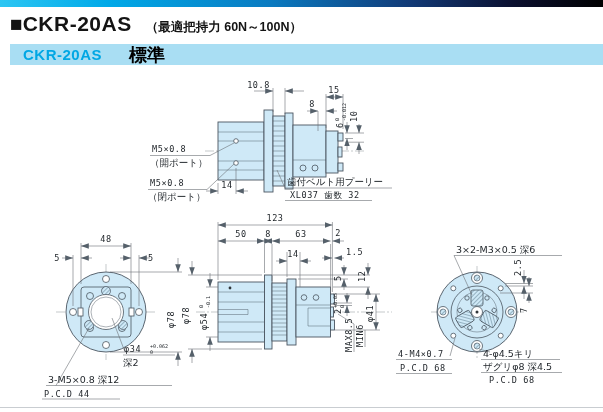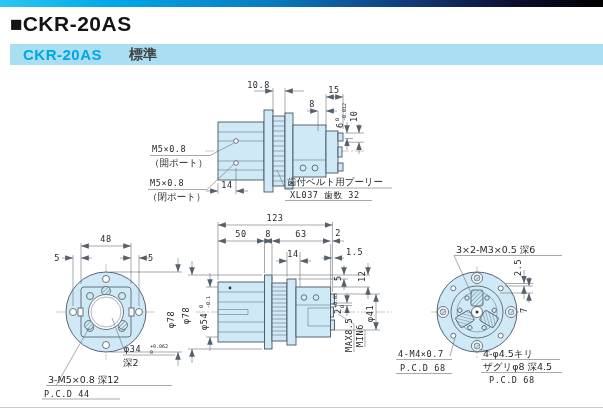"（最適把持力 60N～100N）" span.tnote { html: none -> <span>（最適把持力 60N～100N）</span> }
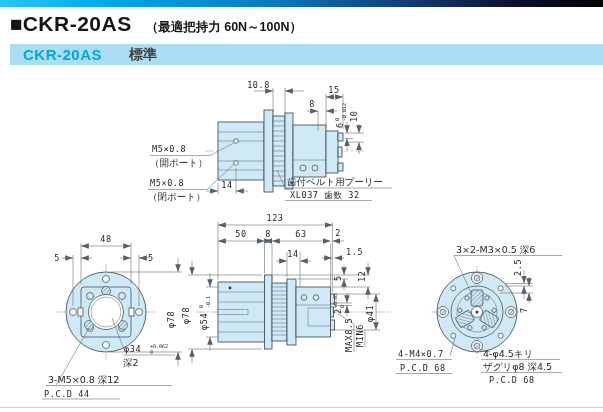"標準" .bvariant { color: #404040 -> #000000; font-size: 14px -> 18px }
